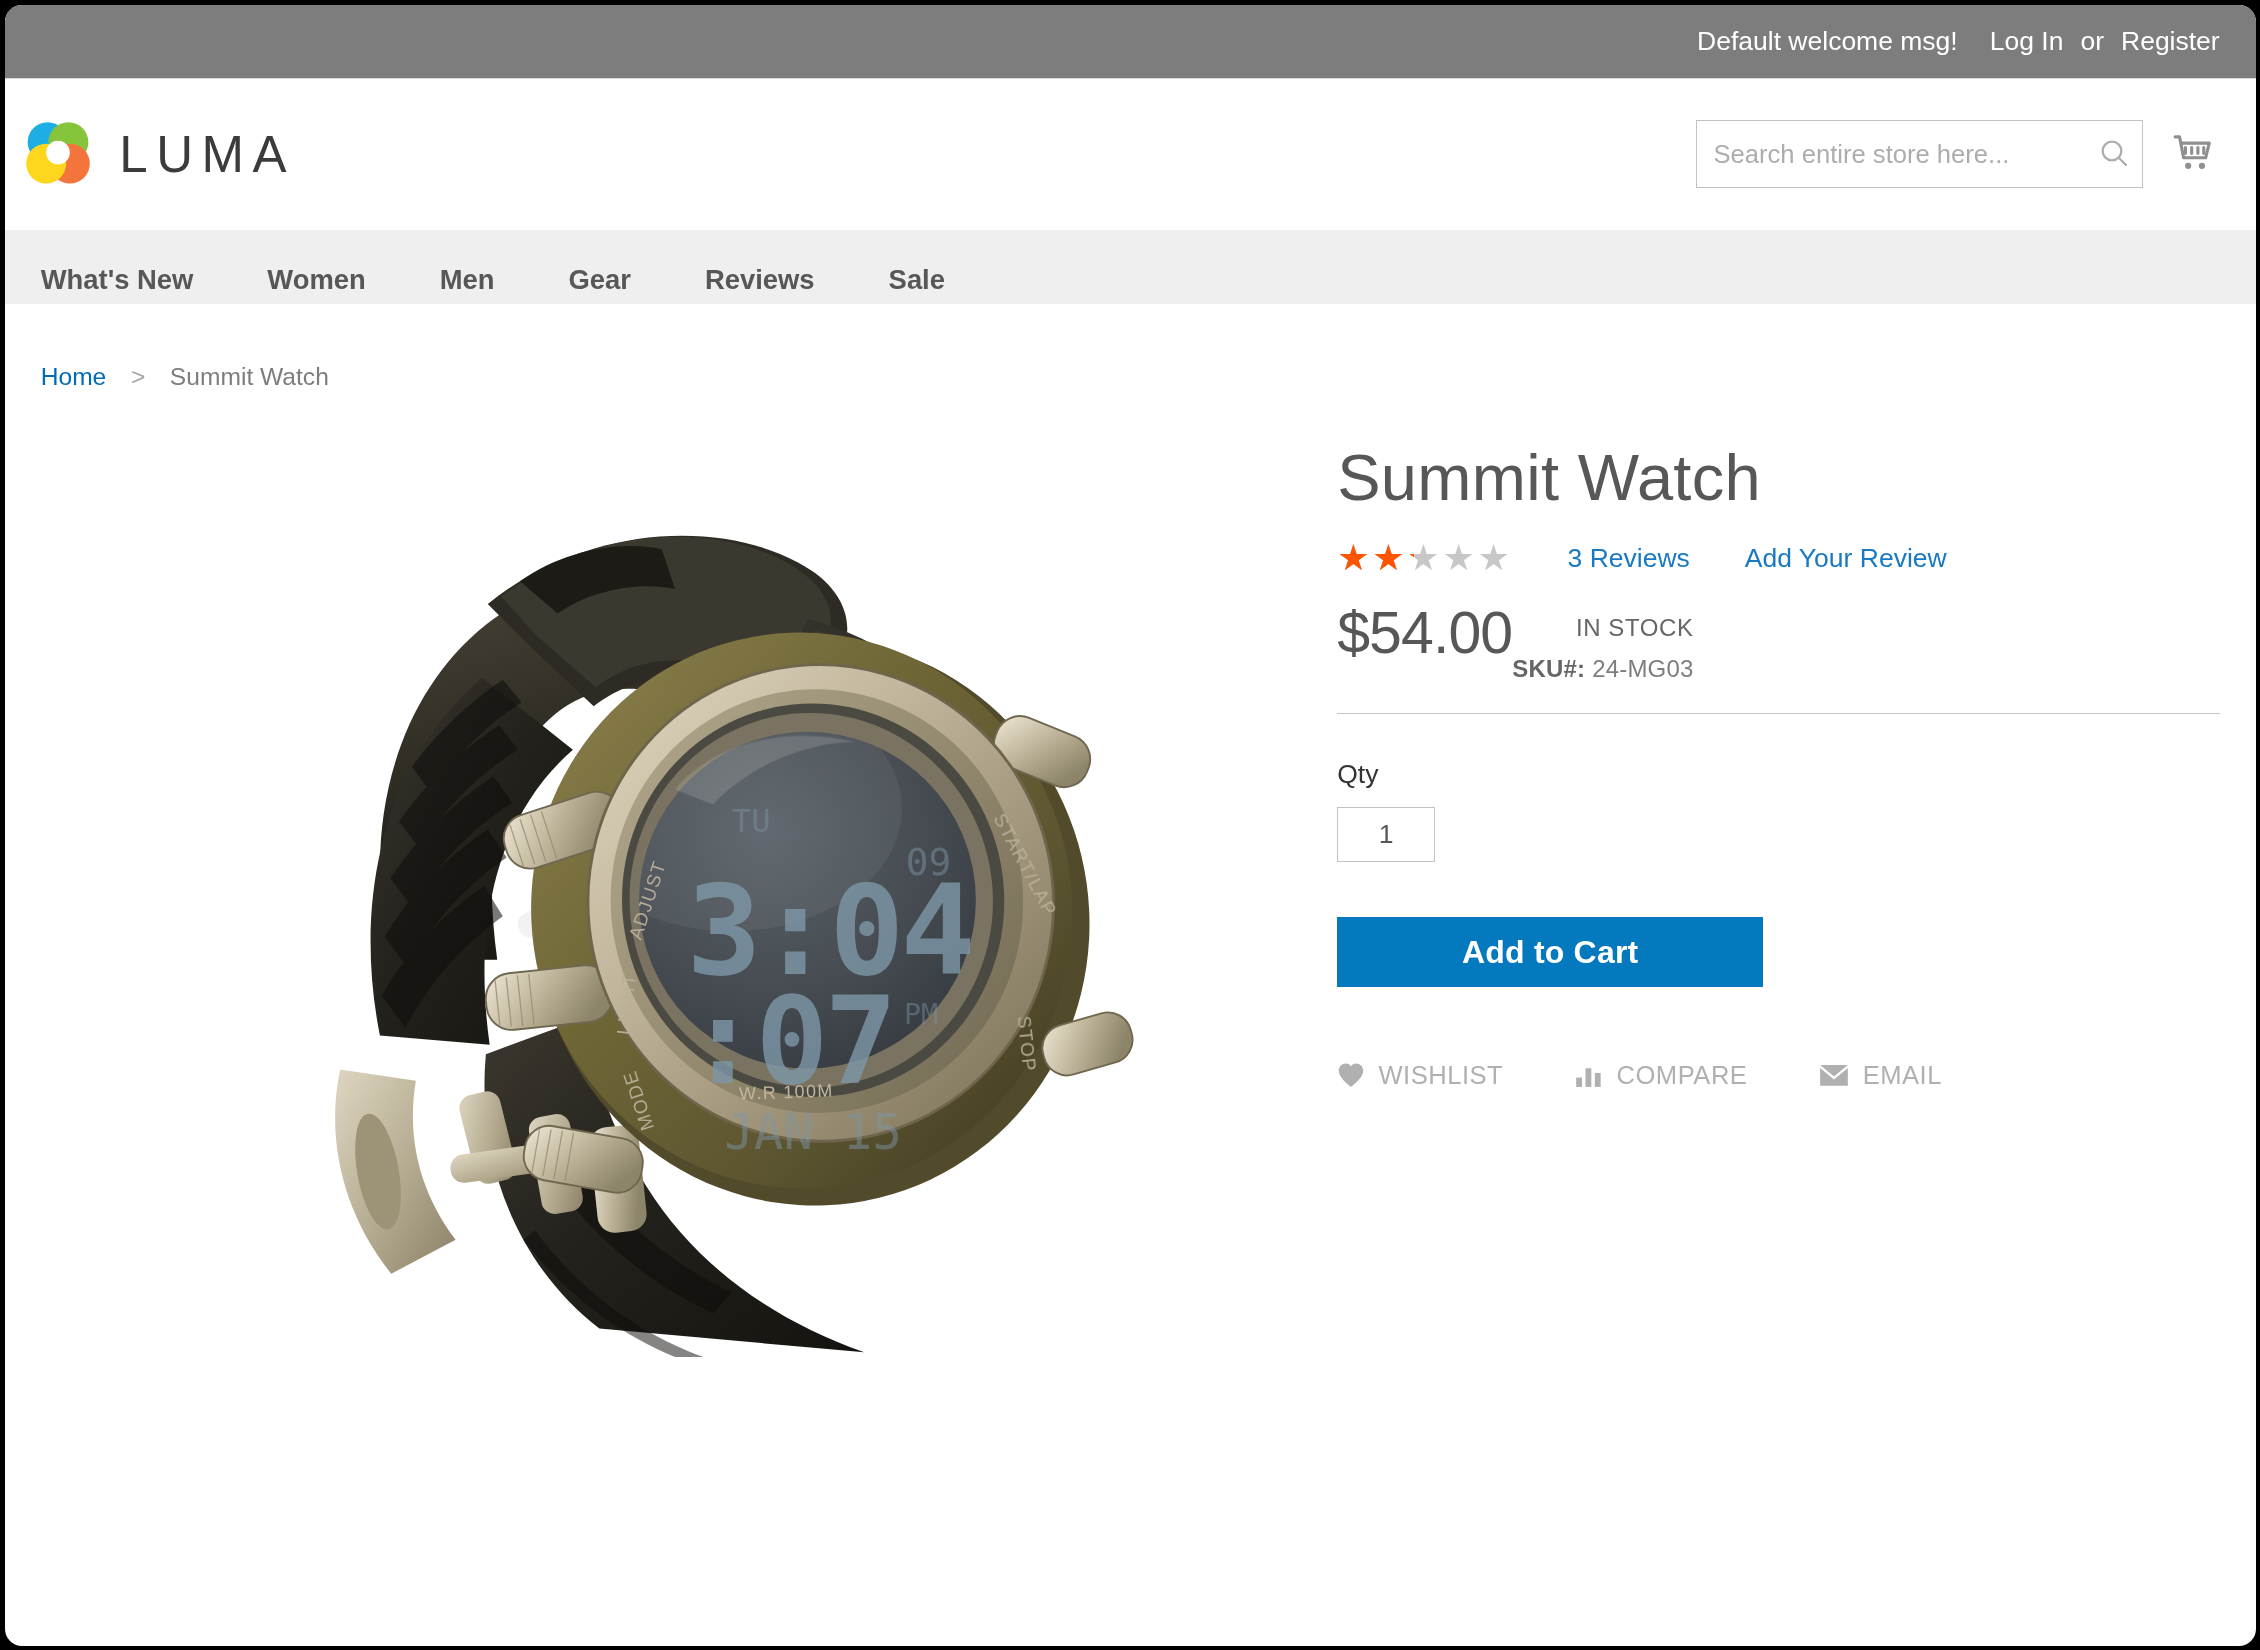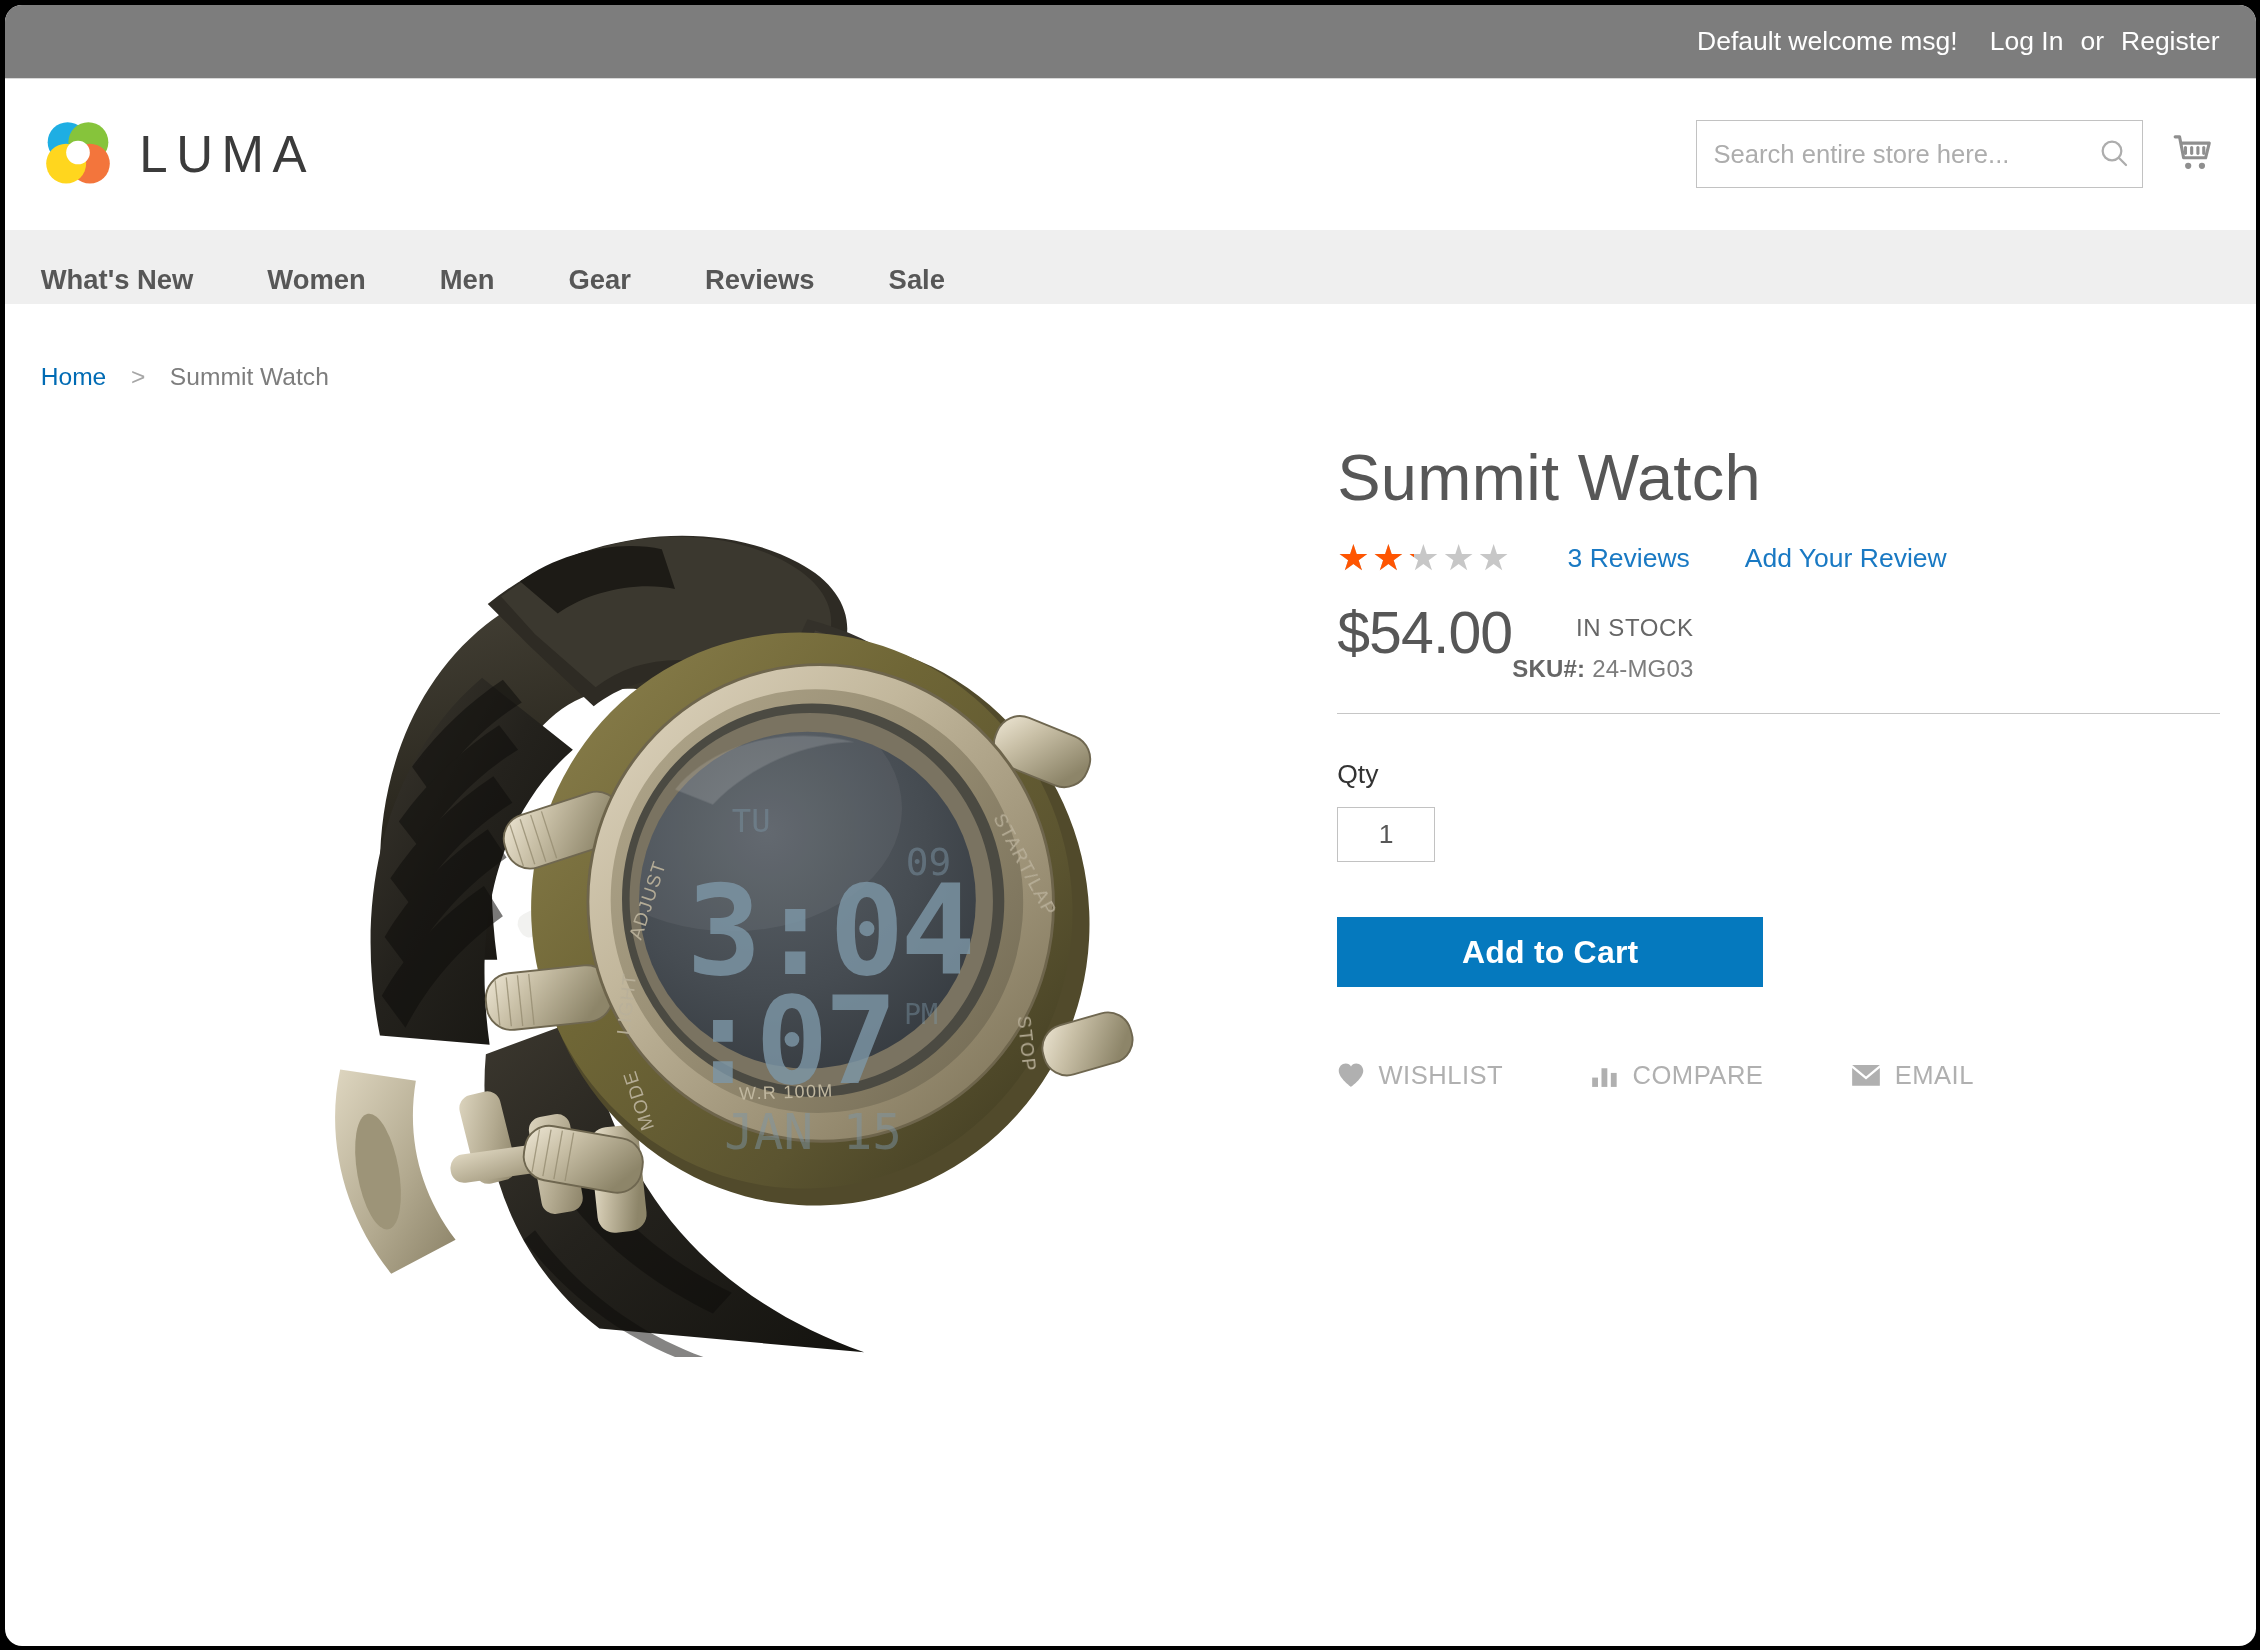"LUMA" .header { padding: 0 36px 0 36px -> 0 36px 0 16px }
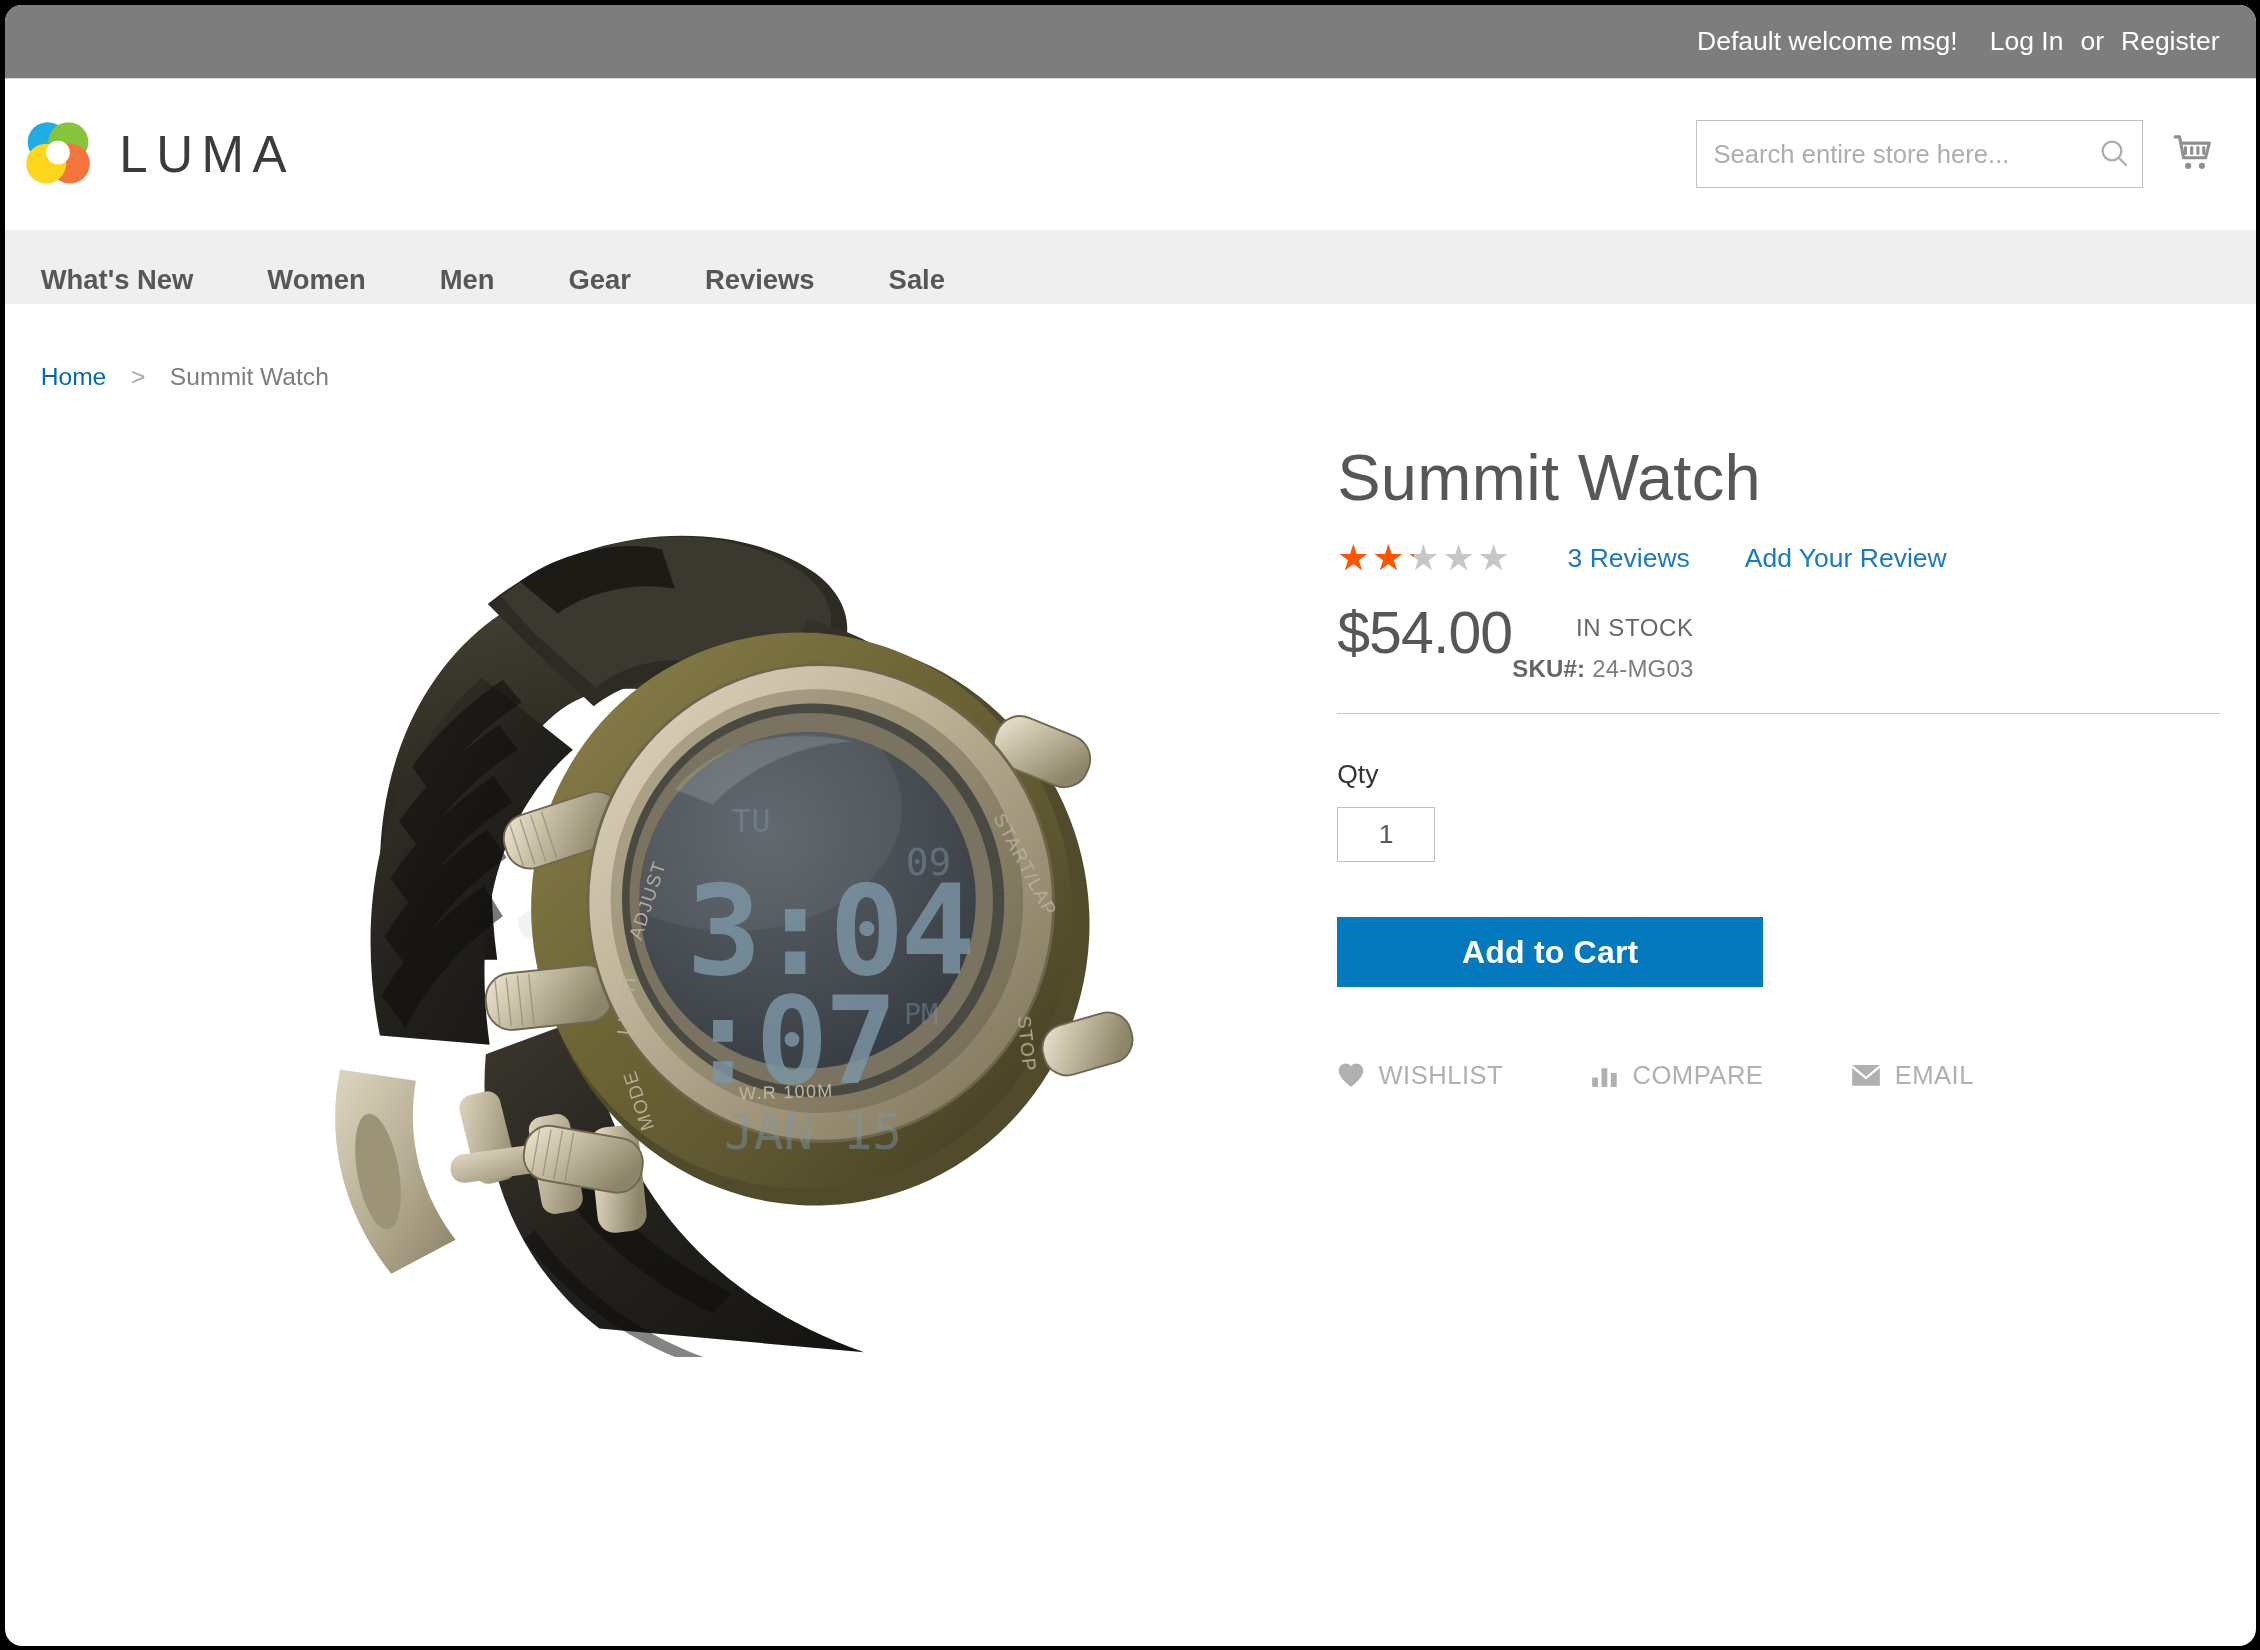"WISHLIST" .actions-row { gap: 16px -> 0 }
